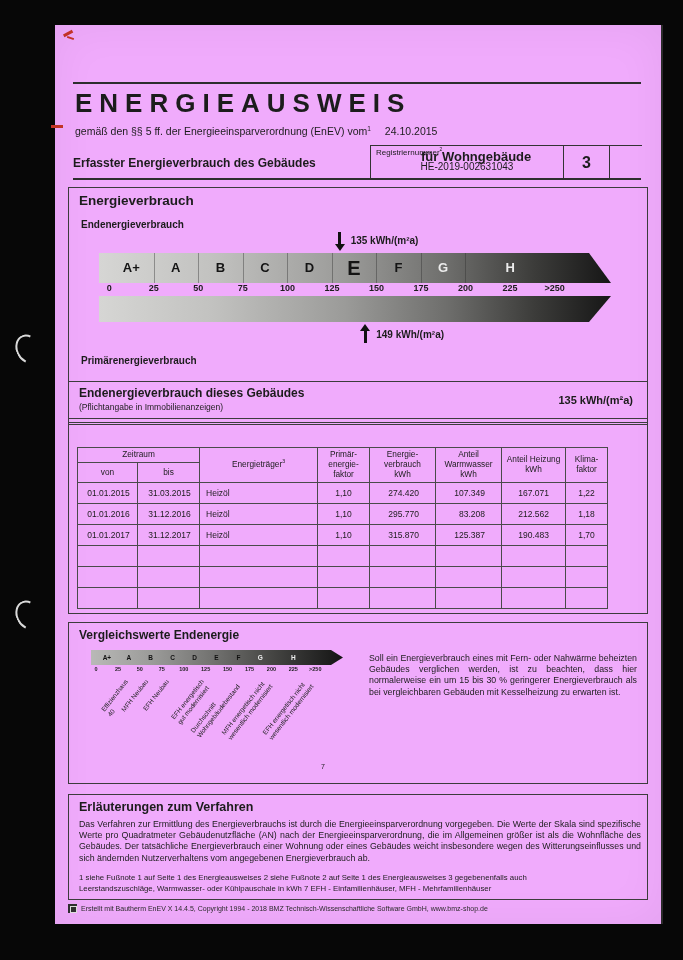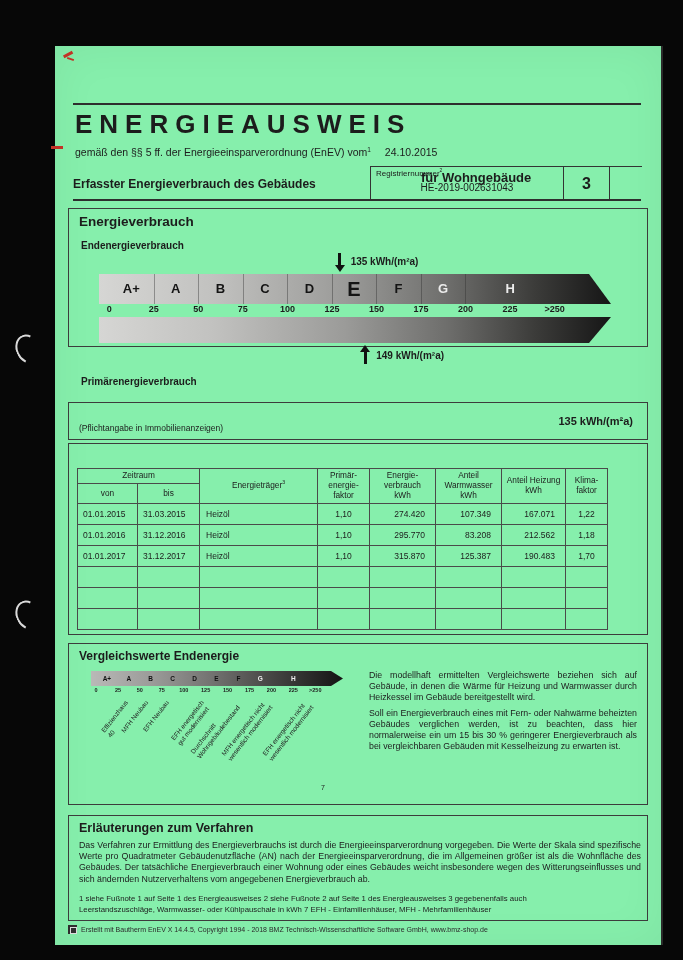"ENERGIEAUSWEIS" .paper { background: #86efac -> #f0abfc; top: 46px -> 25px }
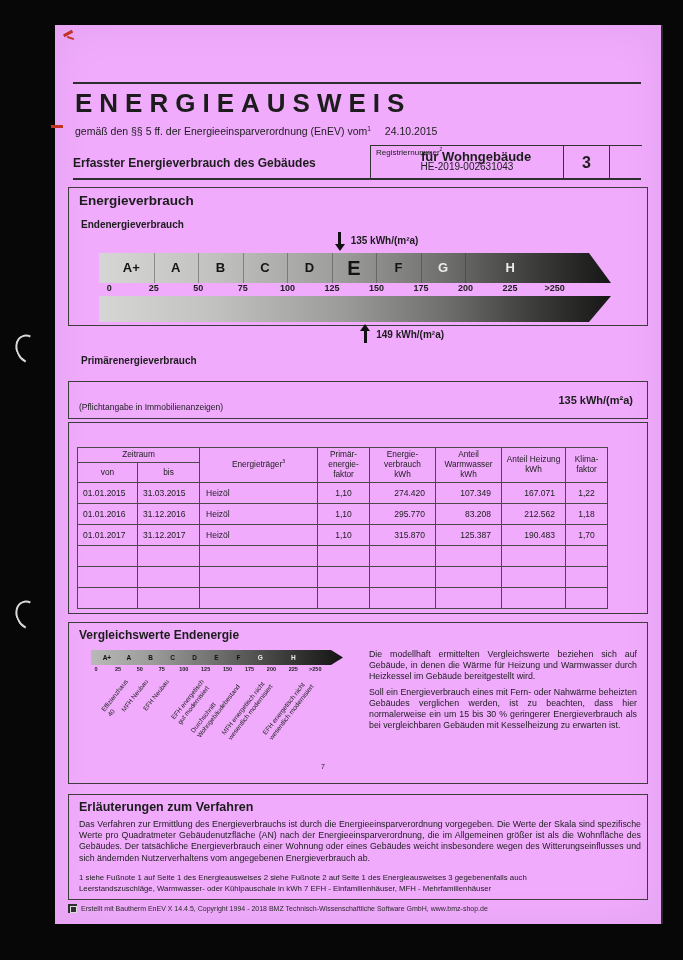"Energieverbrauch" div.box { height: 139px -> 238px }
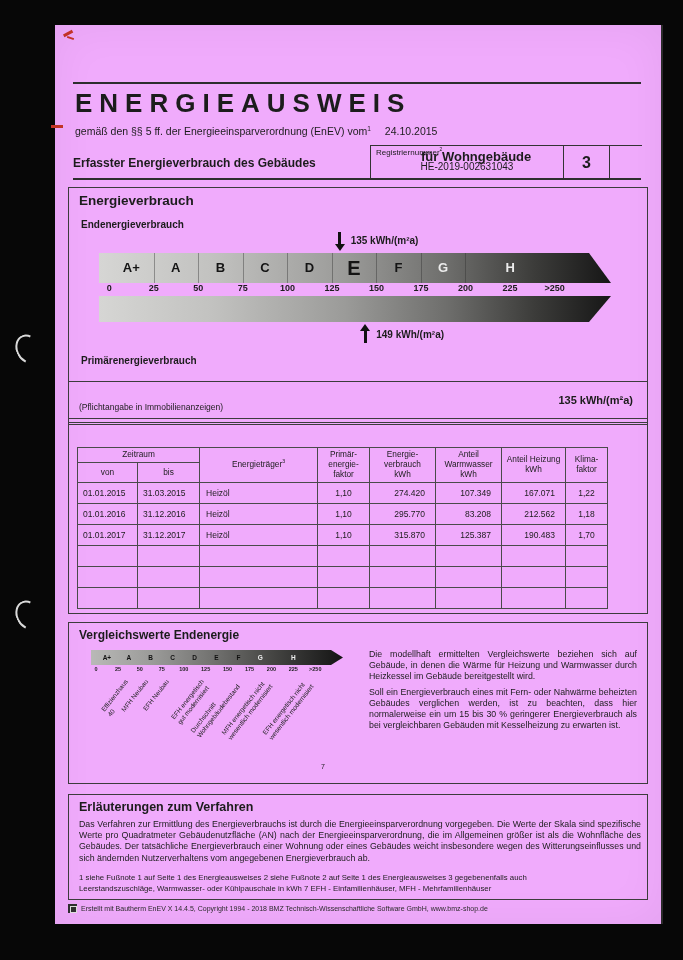"Endenergieverbrauch dieses Gebäudes" div.box-title { html: none -> <div>Endenergieverbrauch dieses Gebäudes</div> }
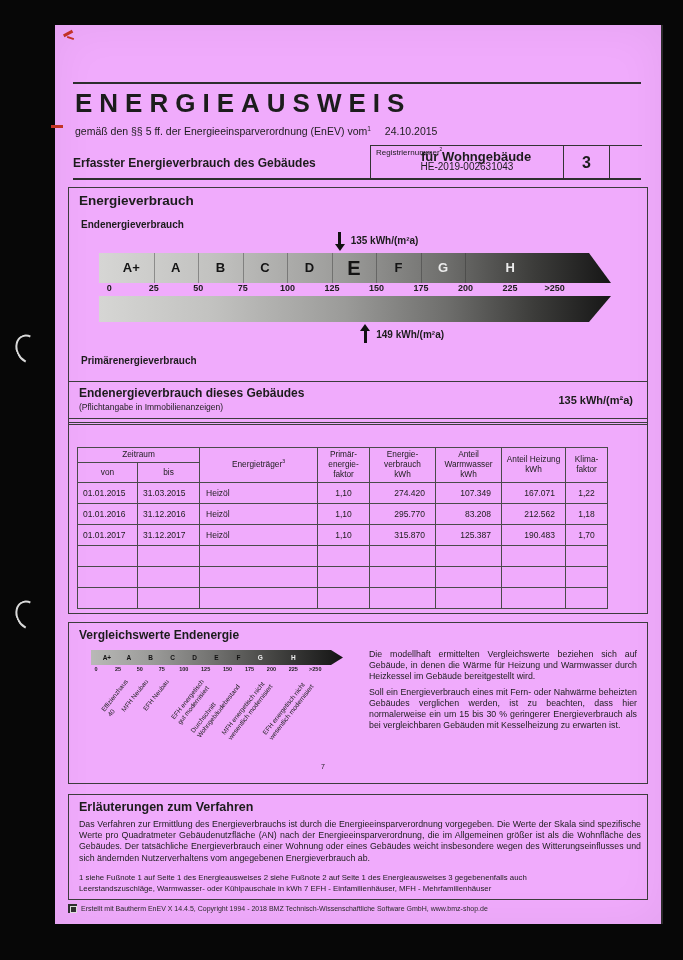"01.01.2015" td.date { text-align: left -> center }
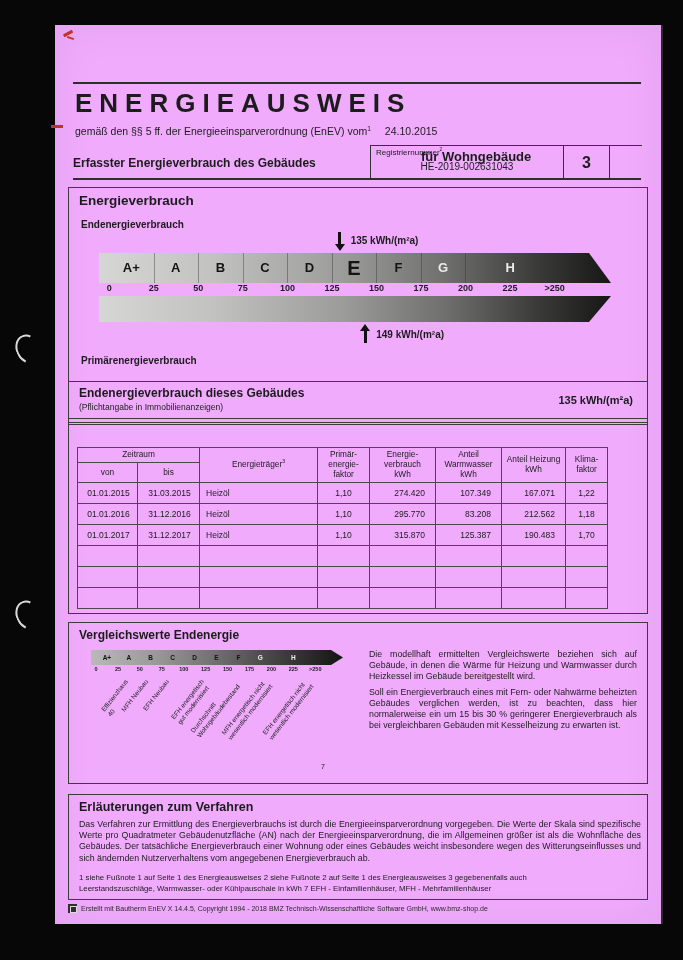"274.420" td.num { padding-right: 10px -> 16px }
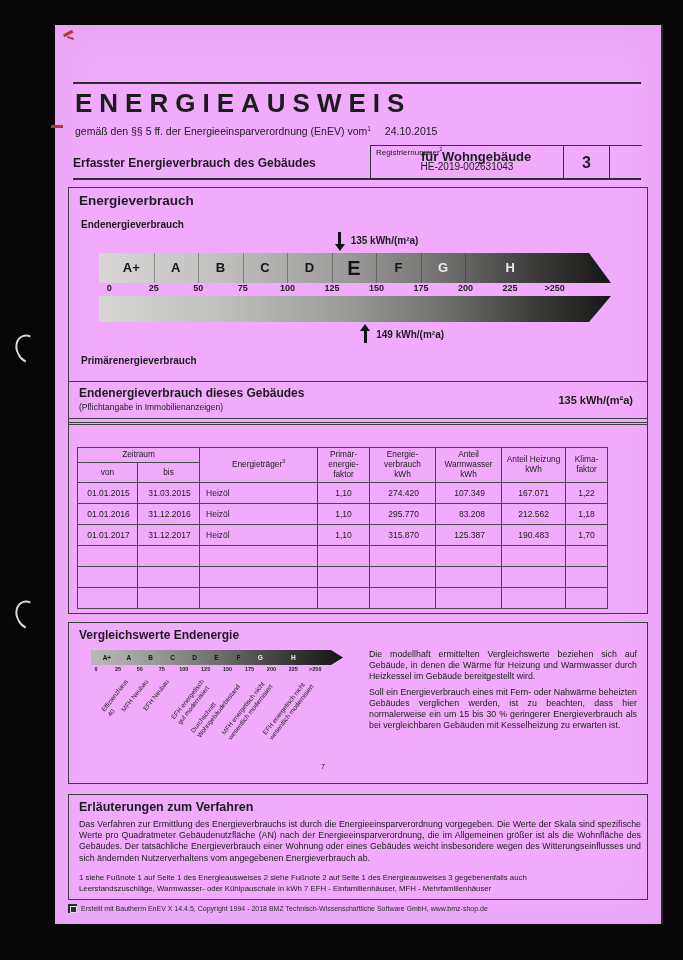"Die modellhaft ermittelten" div.p1t { html: <div>Die modellhaft ermittelten Vergleichswerte beziehen sich auf Gebäude, in denen die Wärme für Heizung und Warmwasser durch Heizkessel im Gebäude bereitgestellt wird.</div> -> none }
